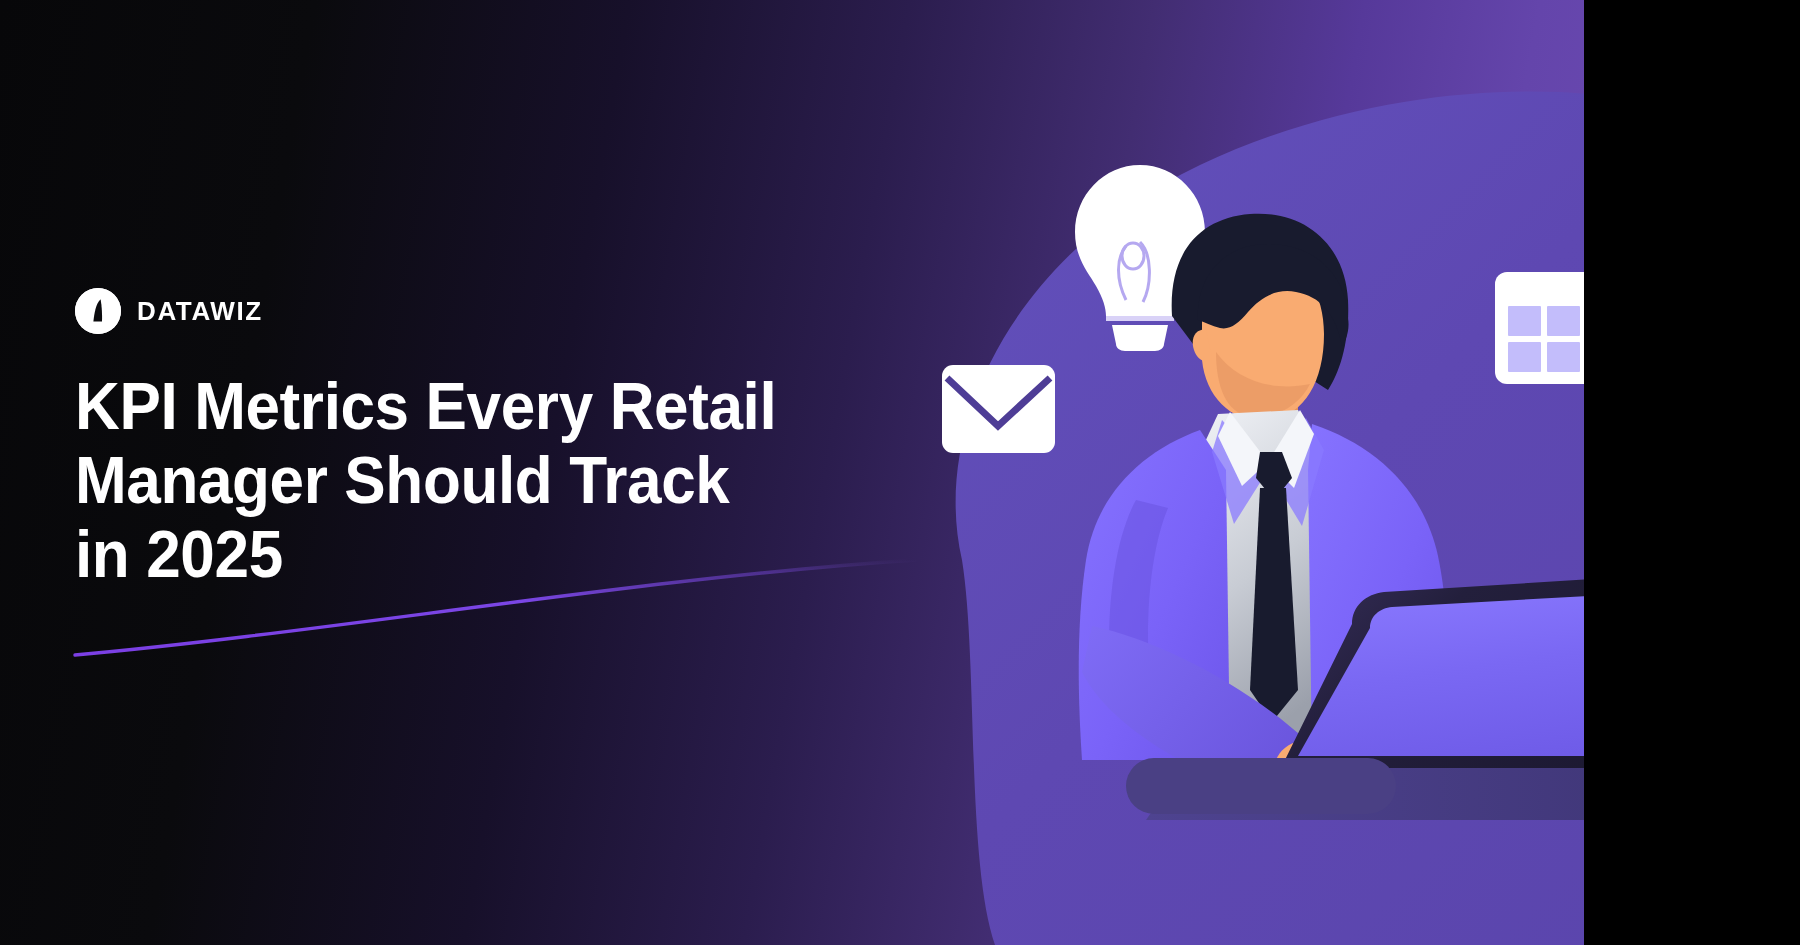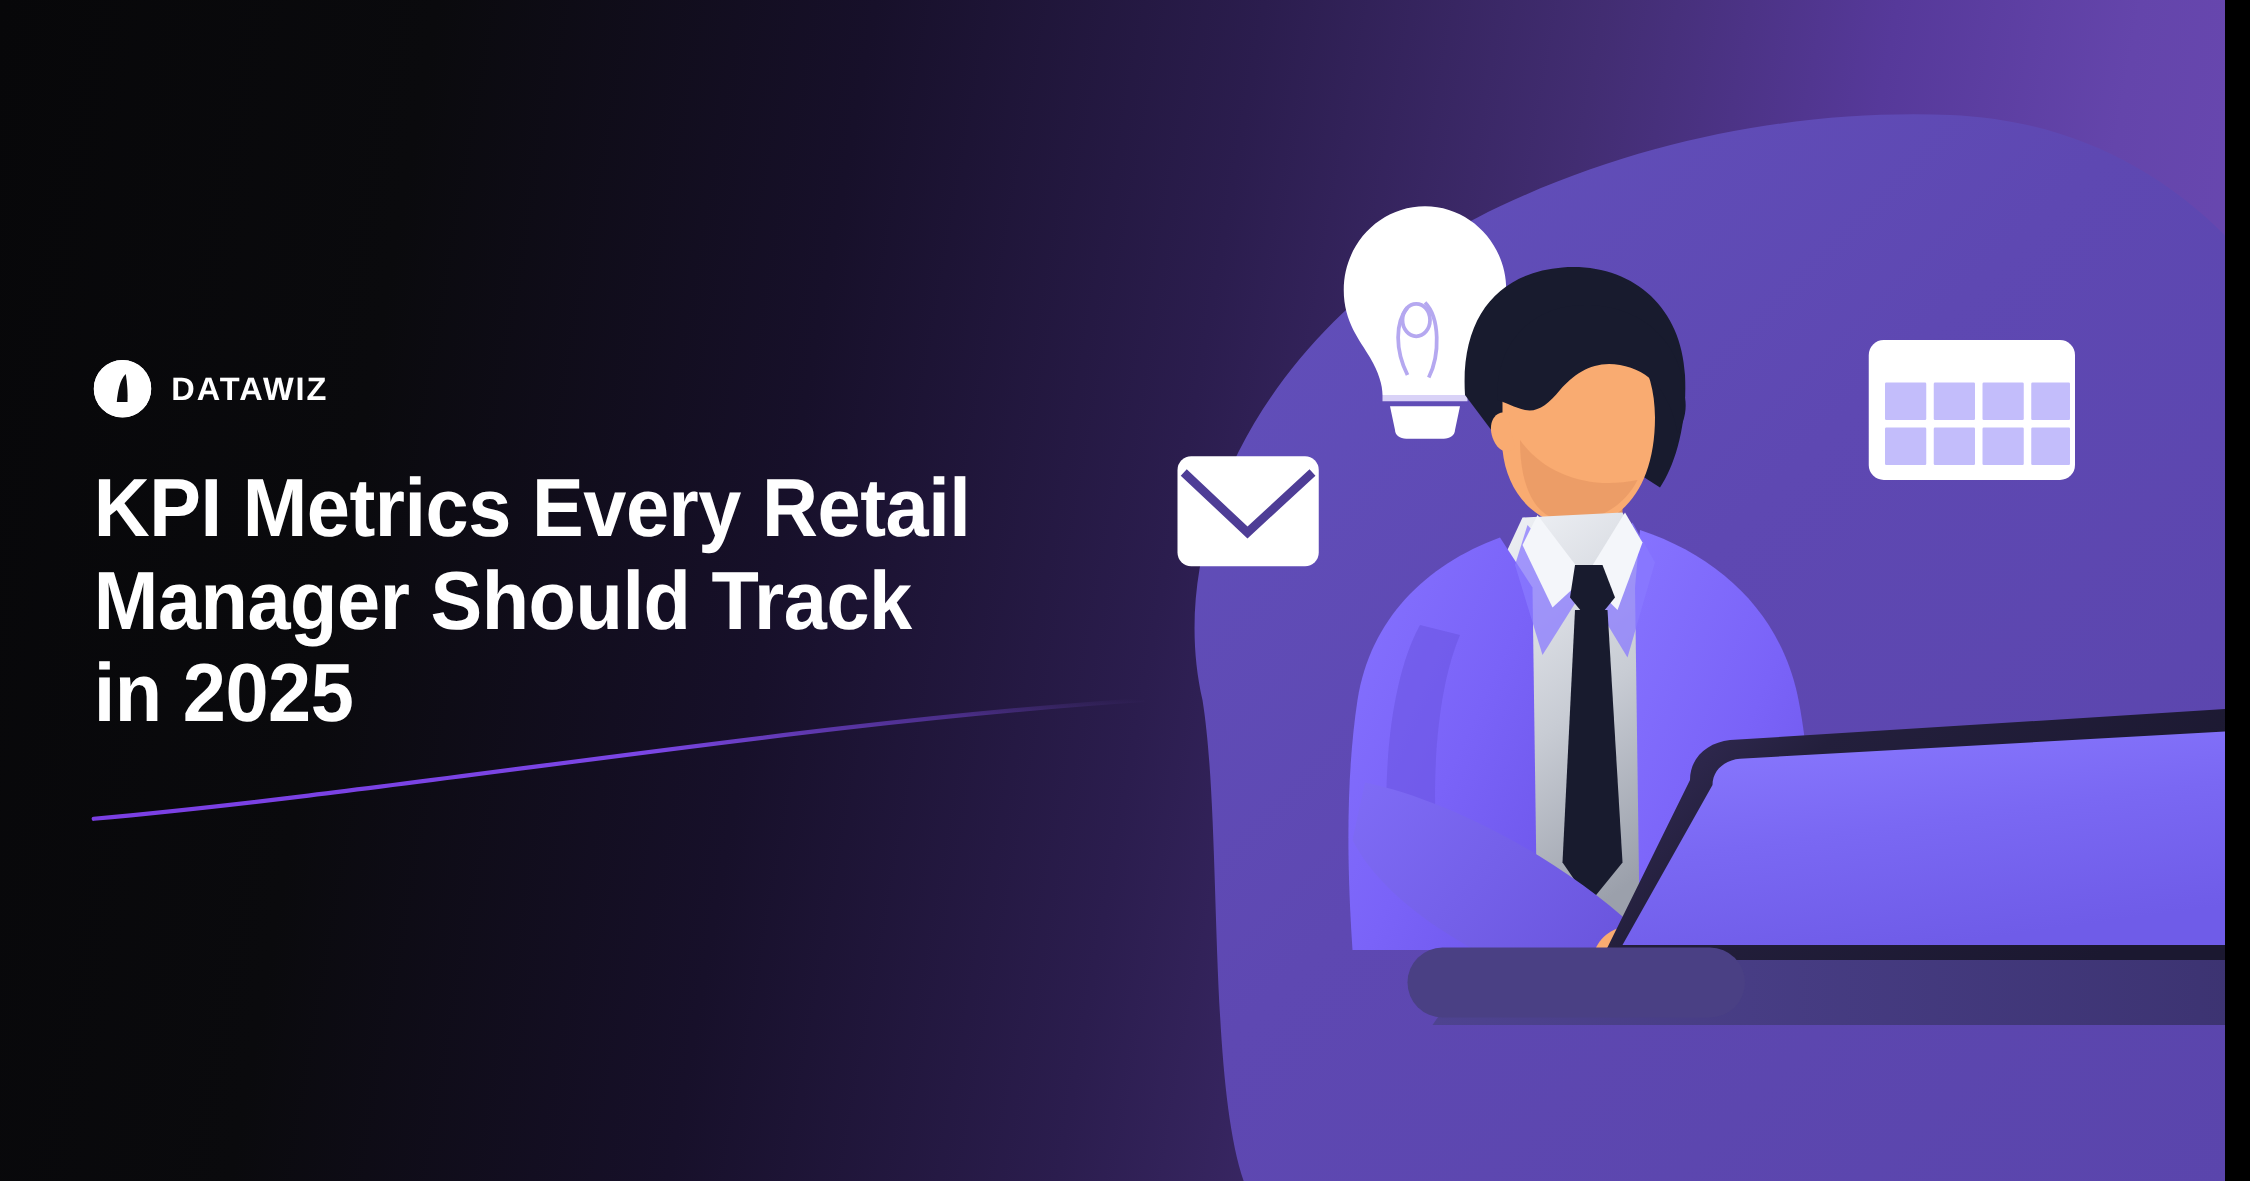"DATAWIZ" #banner { width: 1780px -> 1584px }
